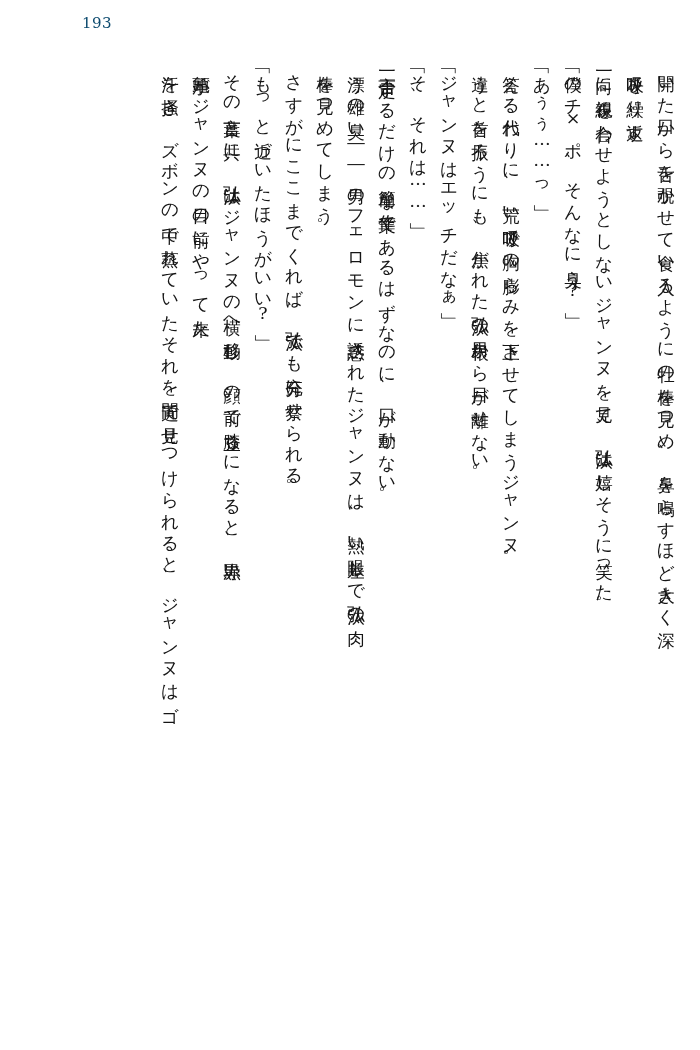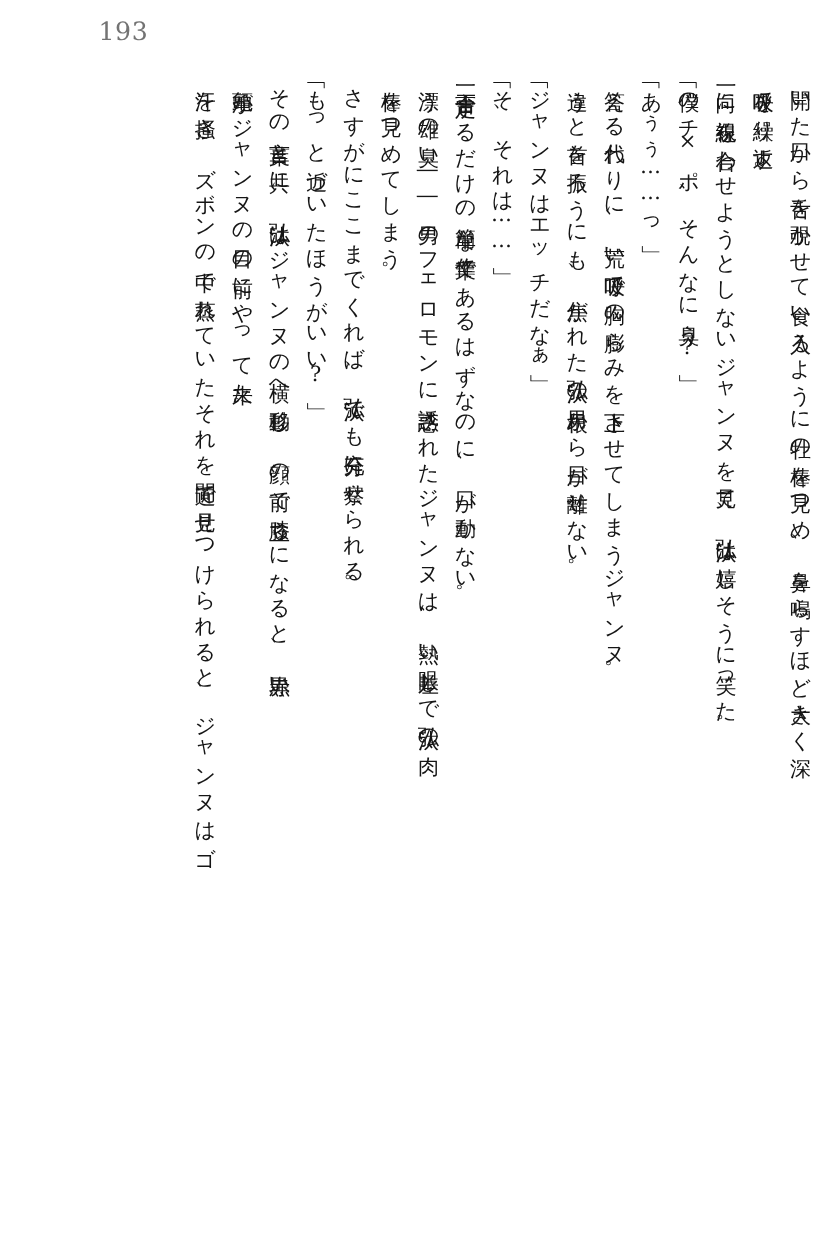"193" #page-number { color: #737373 -> #0c4a6e; font-size: 21px -> 15px }
